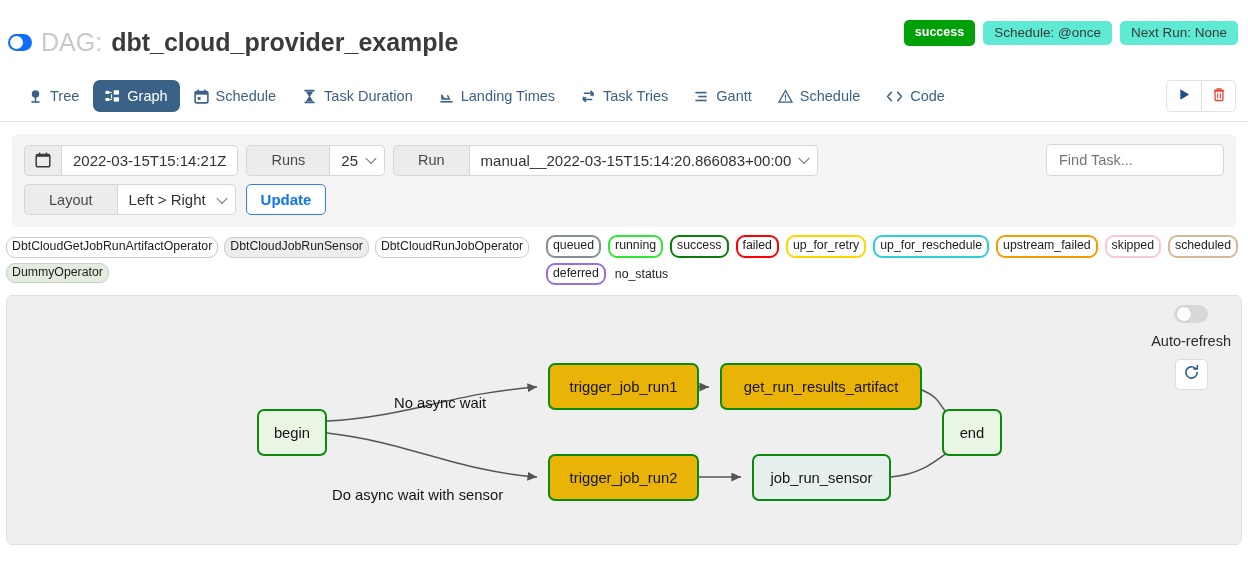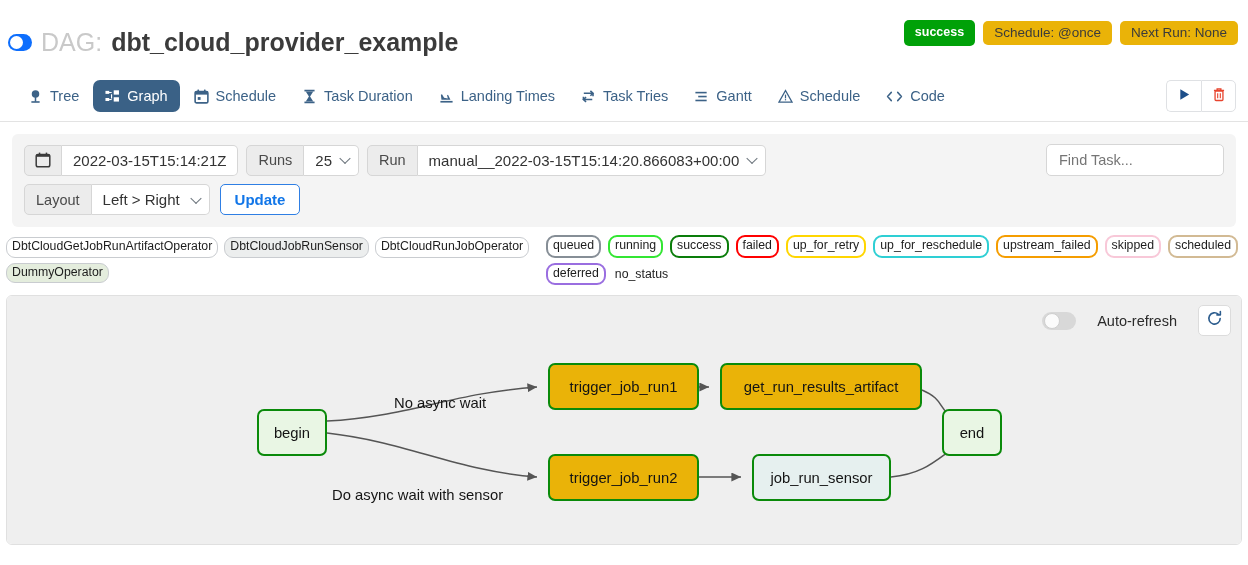"Schedule: @once" .badge-muted { background: #eab308 -> #5eead4 }
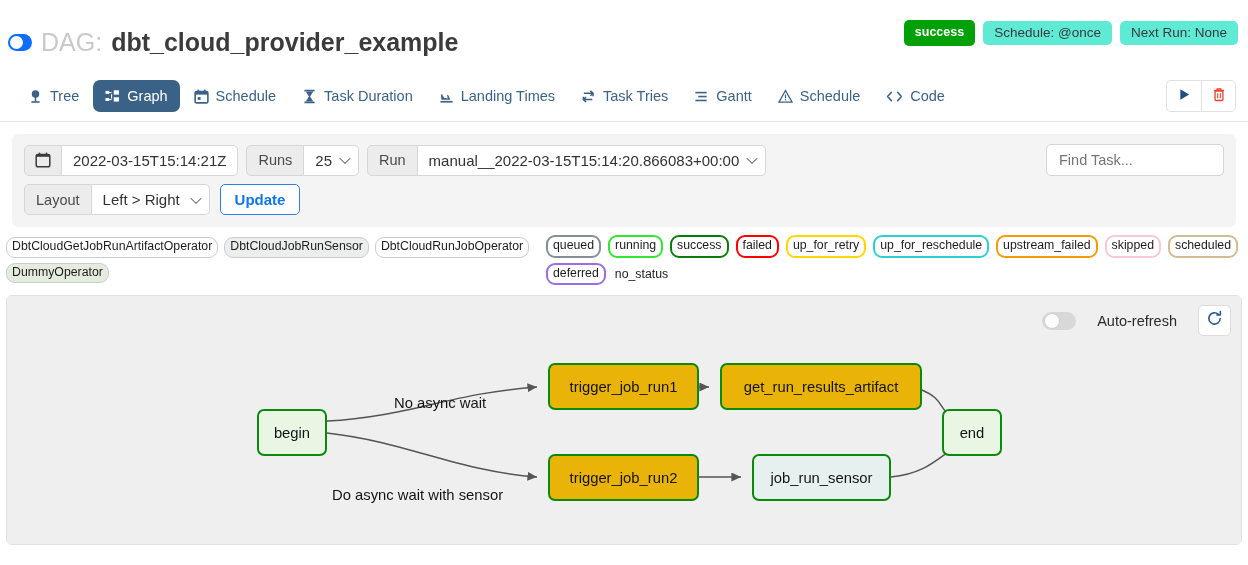"Runs" .addon { padding: 6px 11px -> 6px 24px }
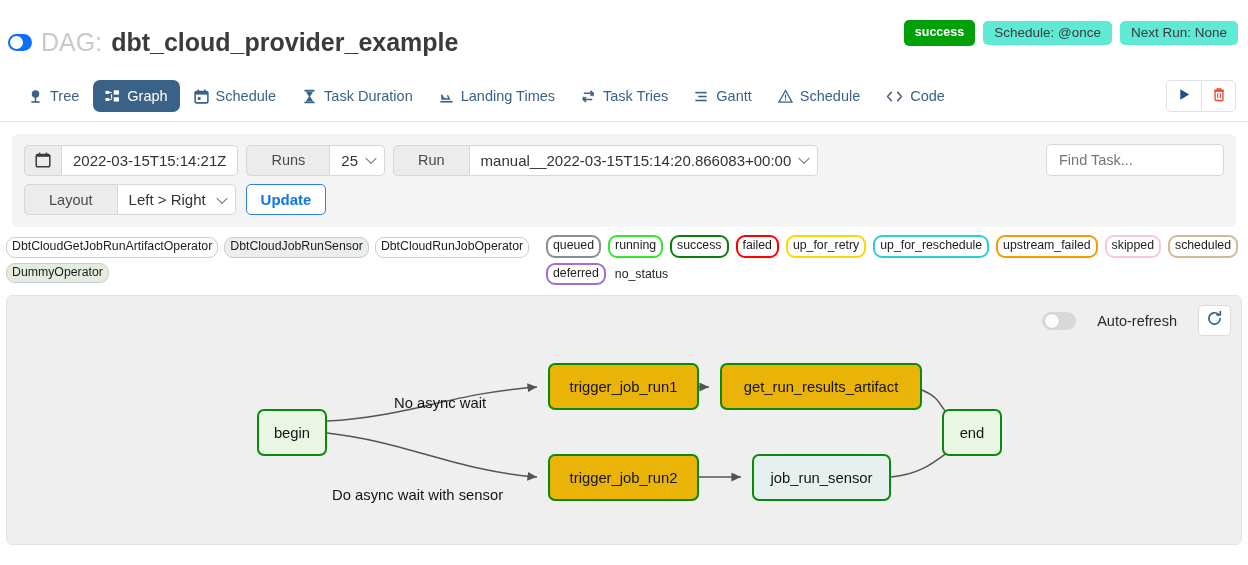"Auto-refresh" .graph-toolbar { flex-direction: none -> column; gap: 21px -> 10px }
